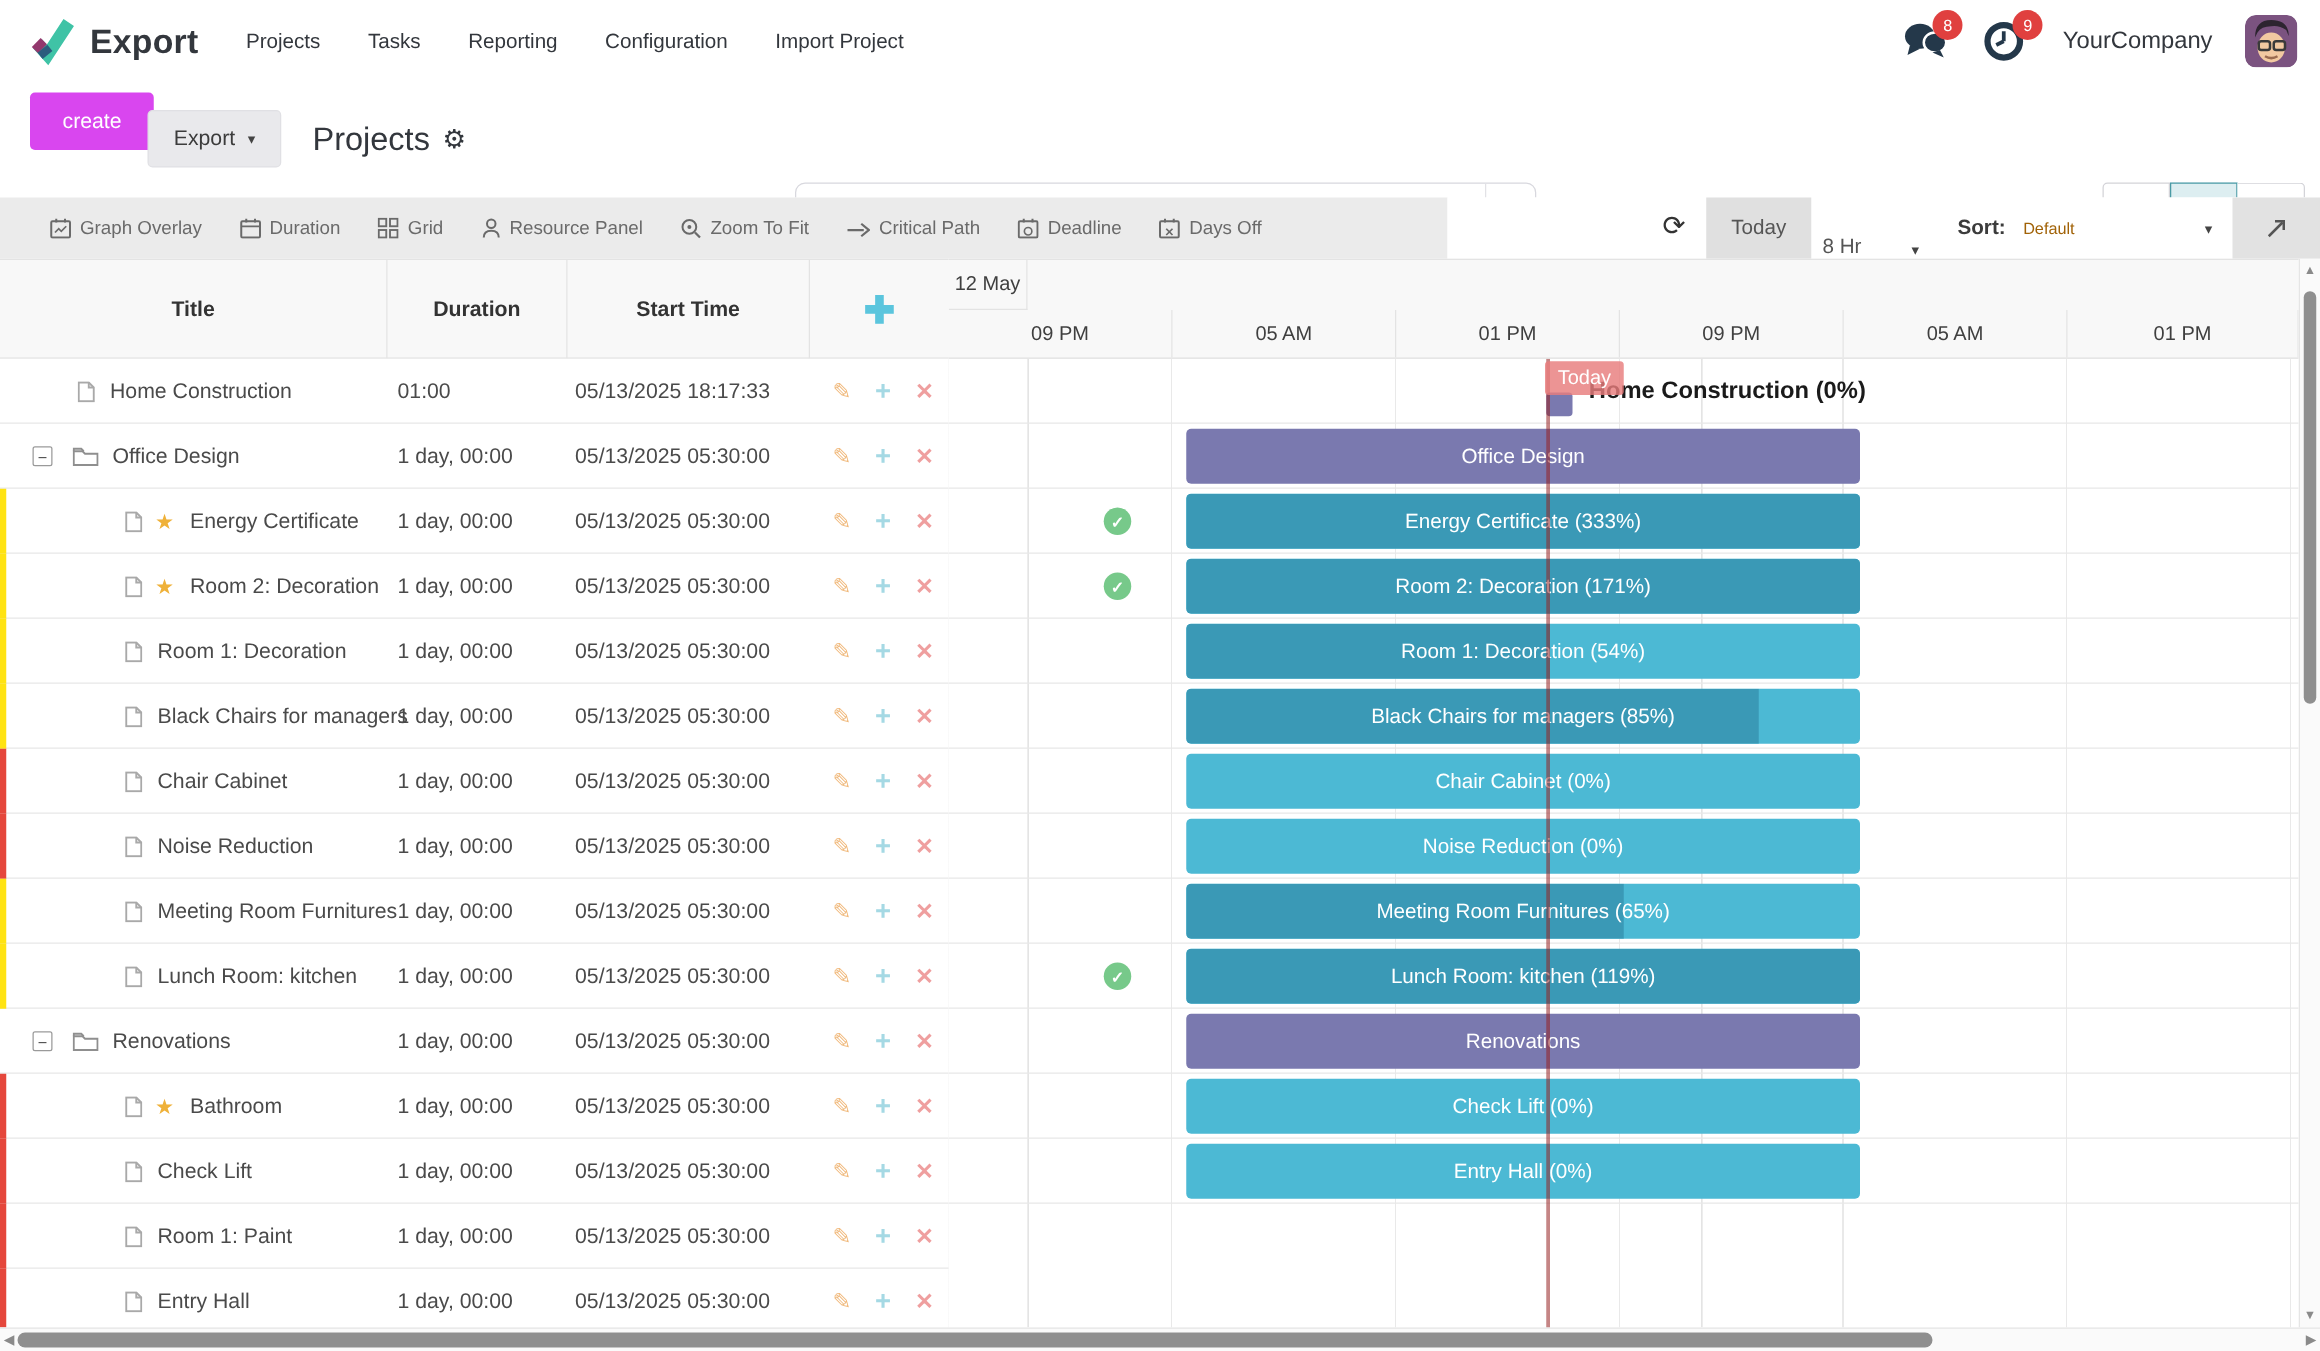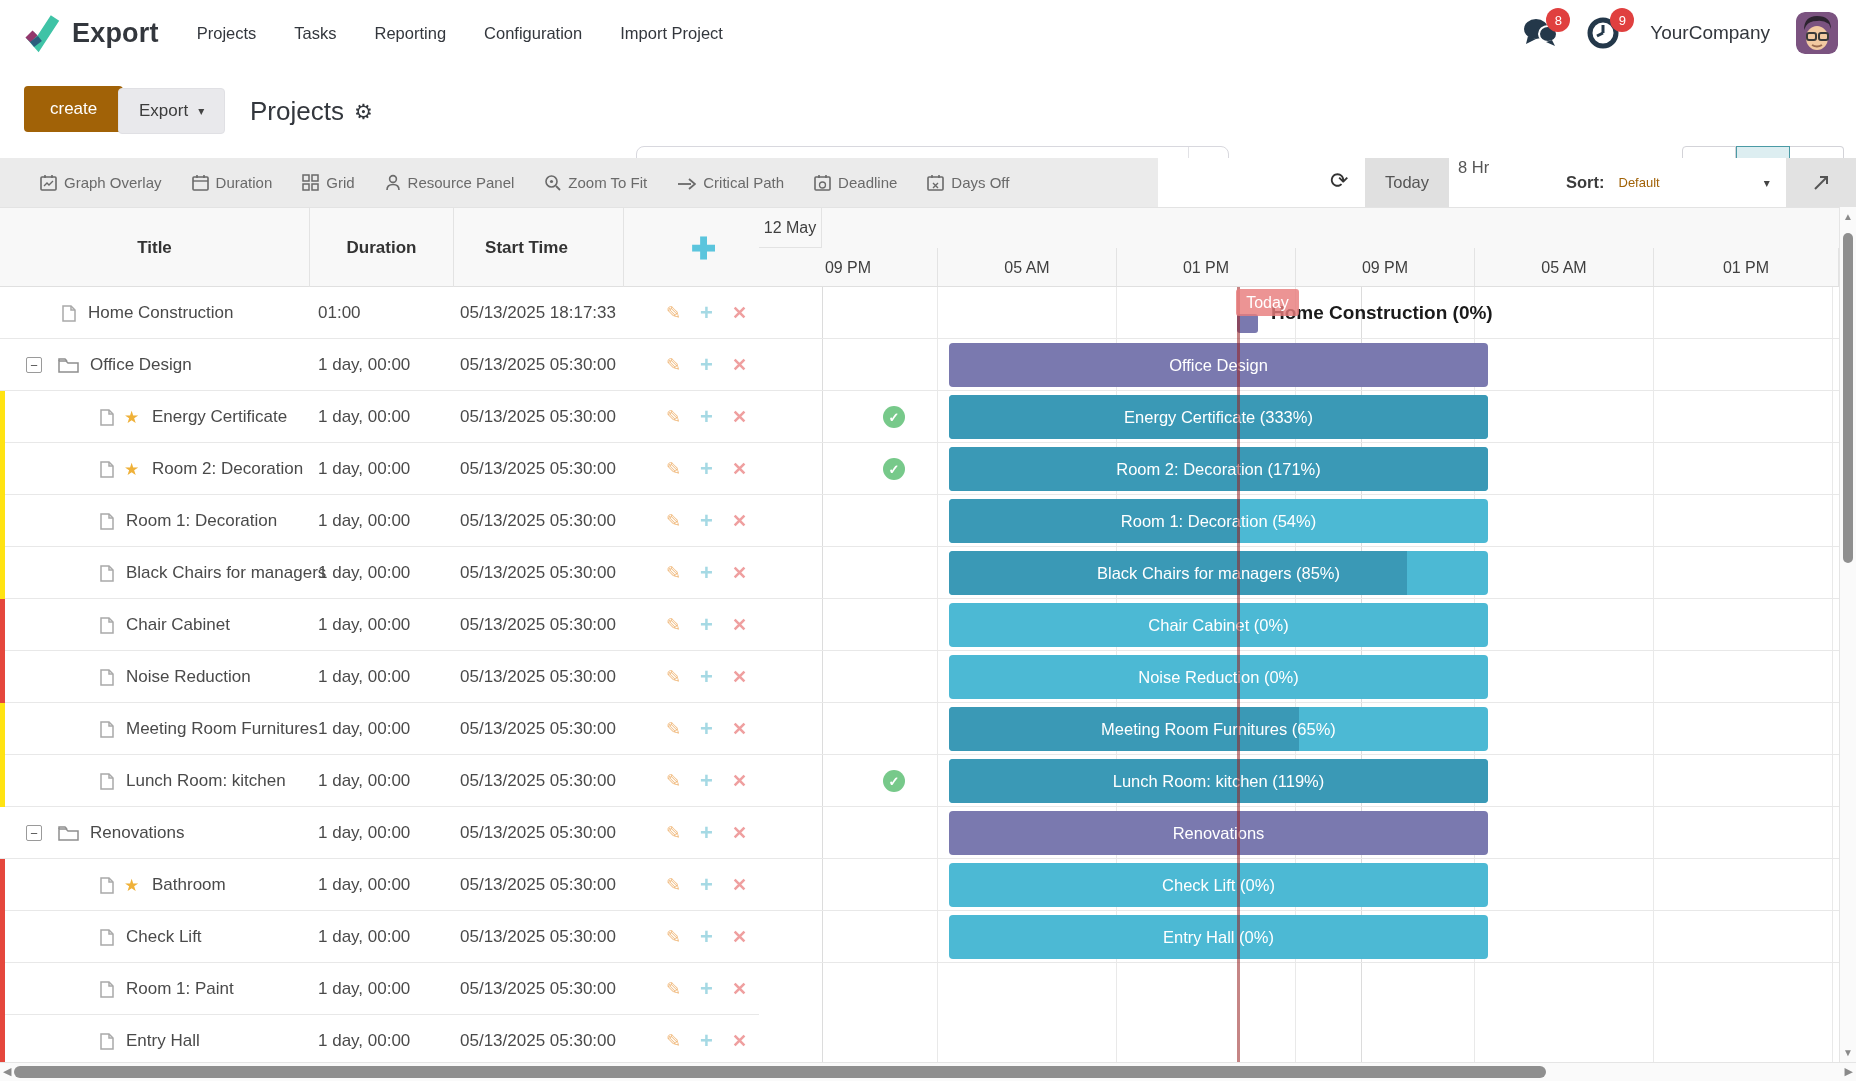"create" .btn-create { background: #a16207 -> #d946ef; top: 20px -> 8px }
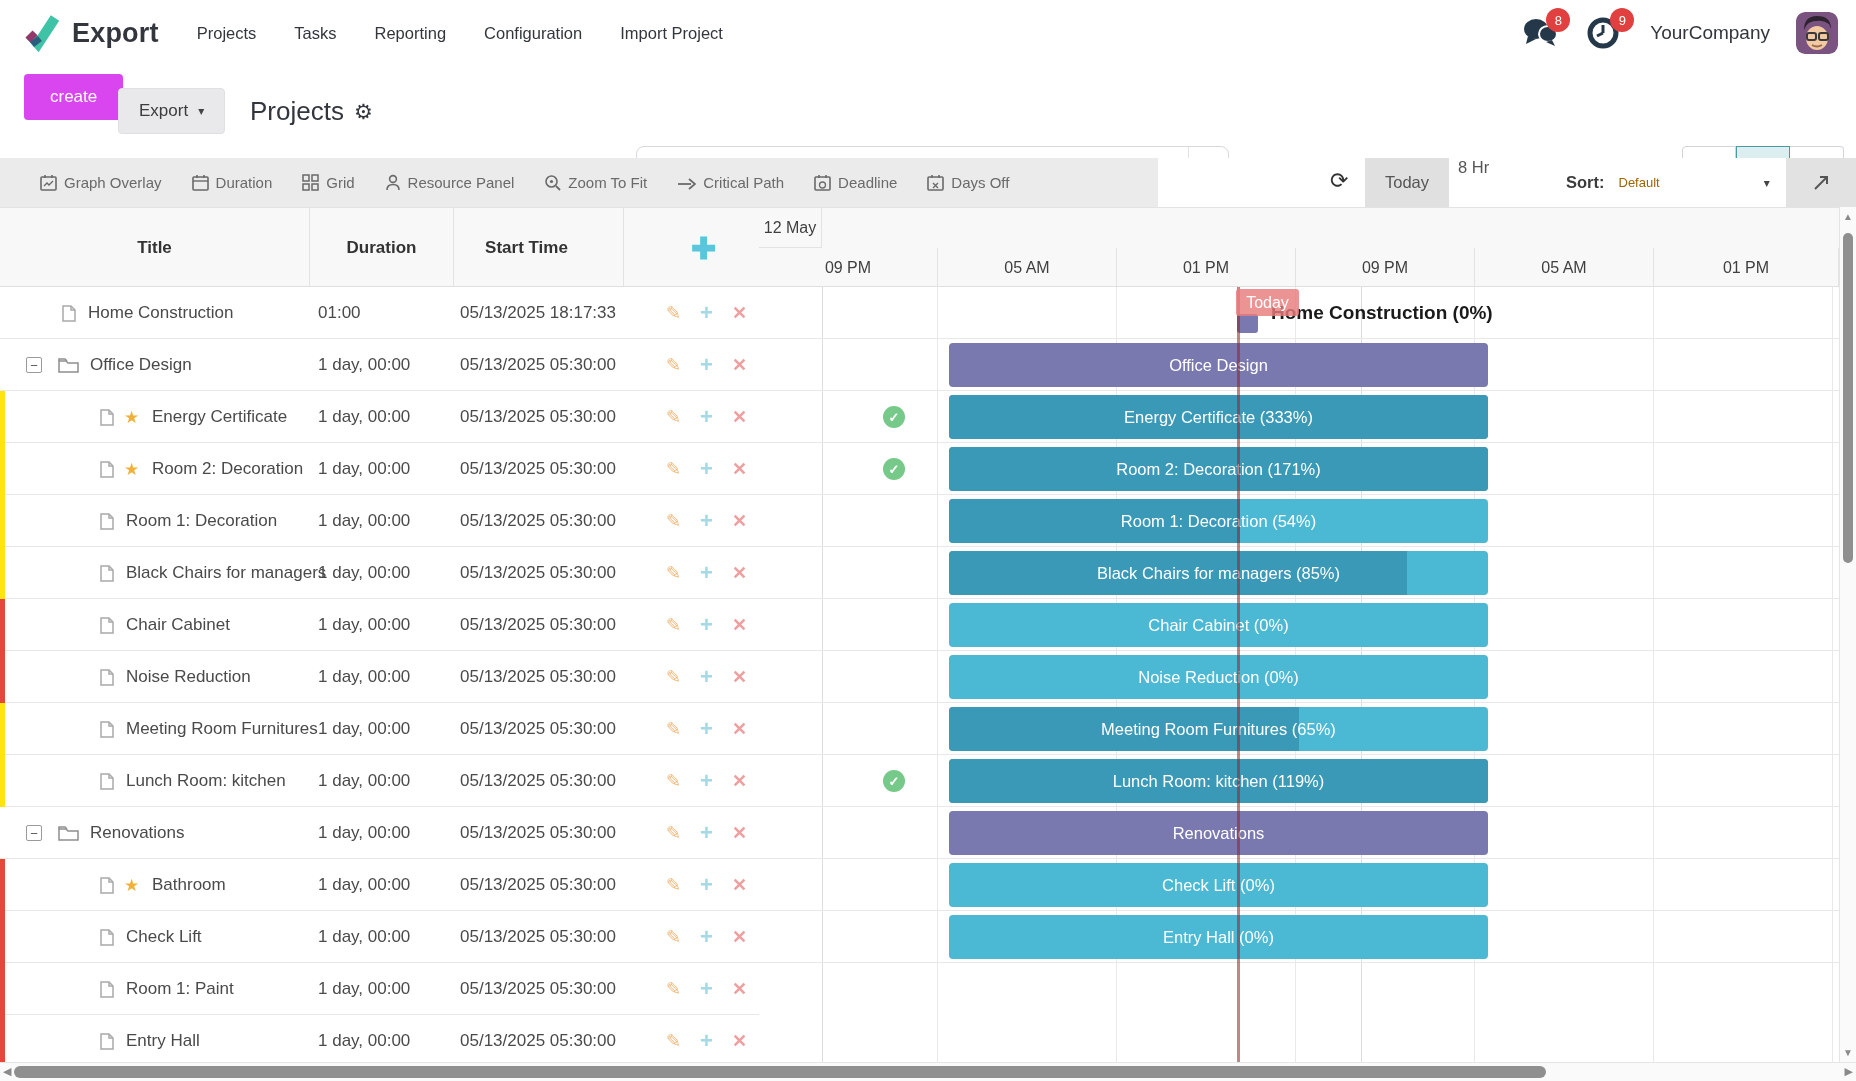"8 Hr" .scale-dd { flex-direction: column -> none }
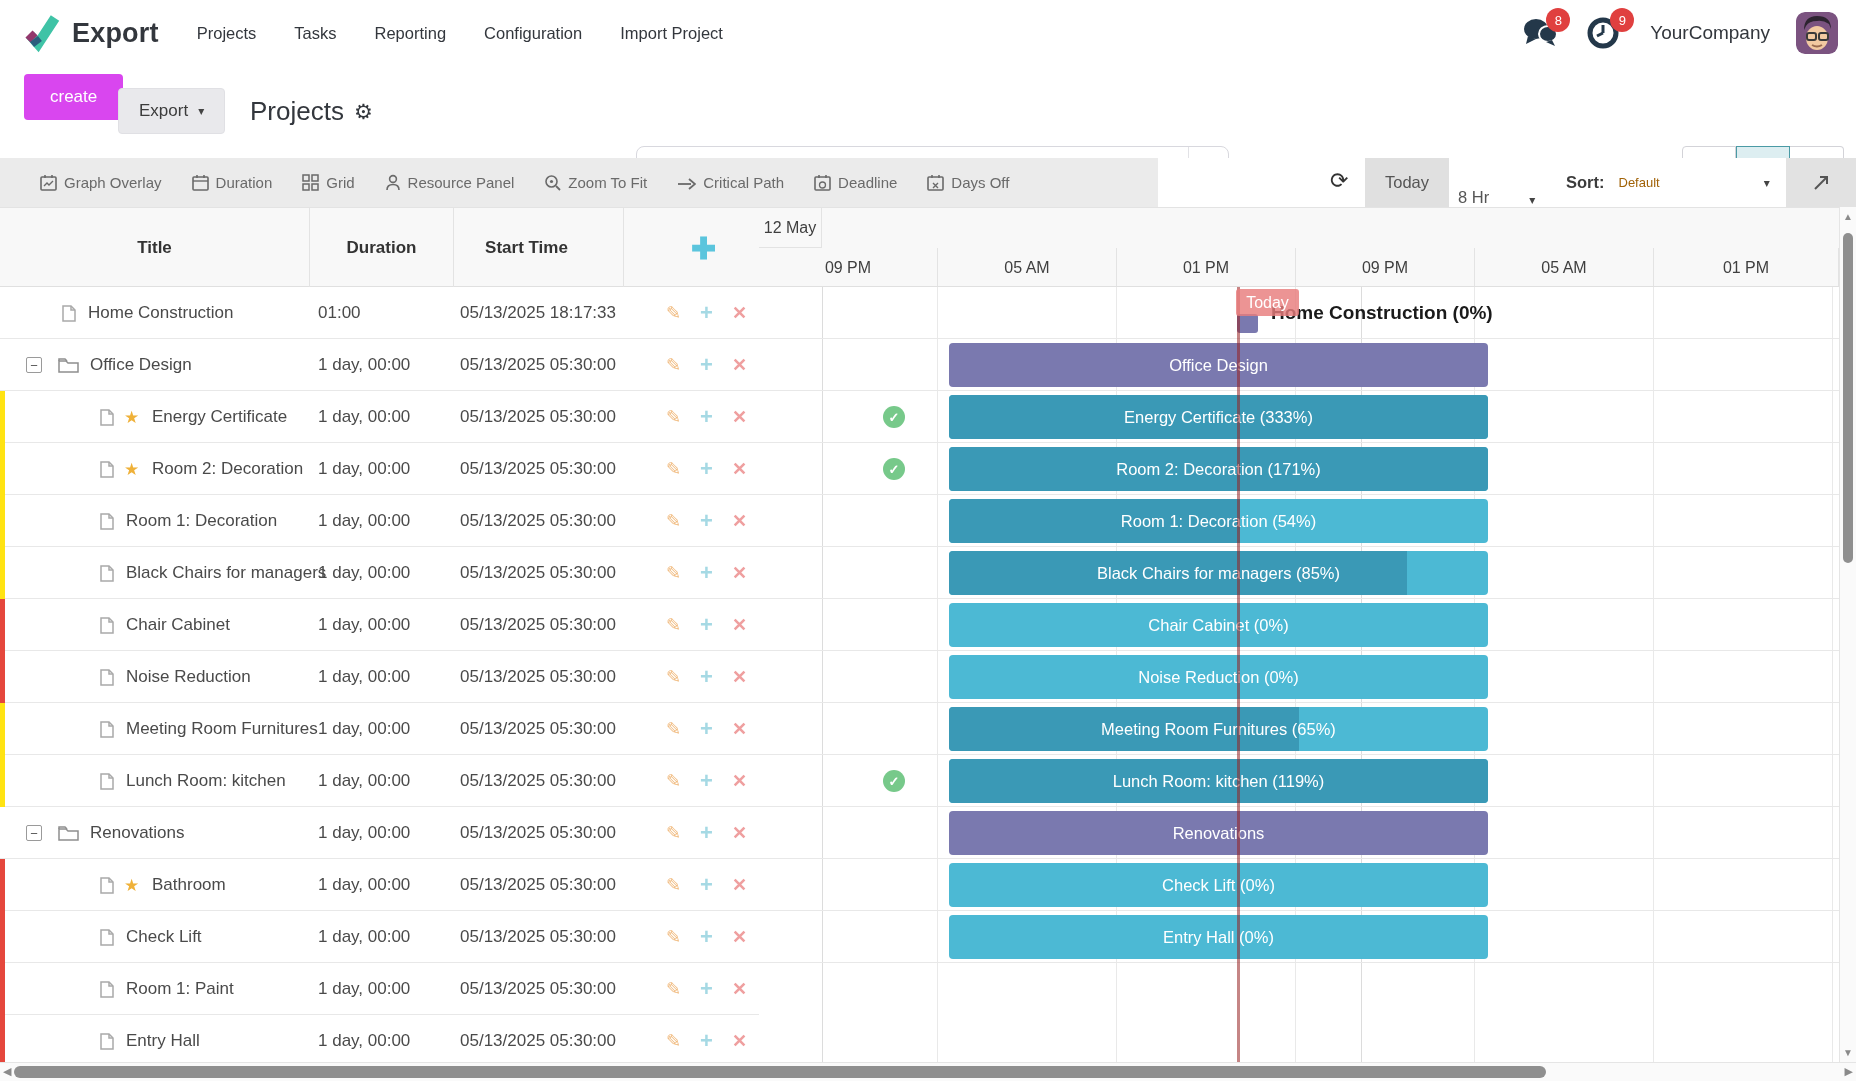"Start Time" div.lh-cell { left: 430px -> 454px }
